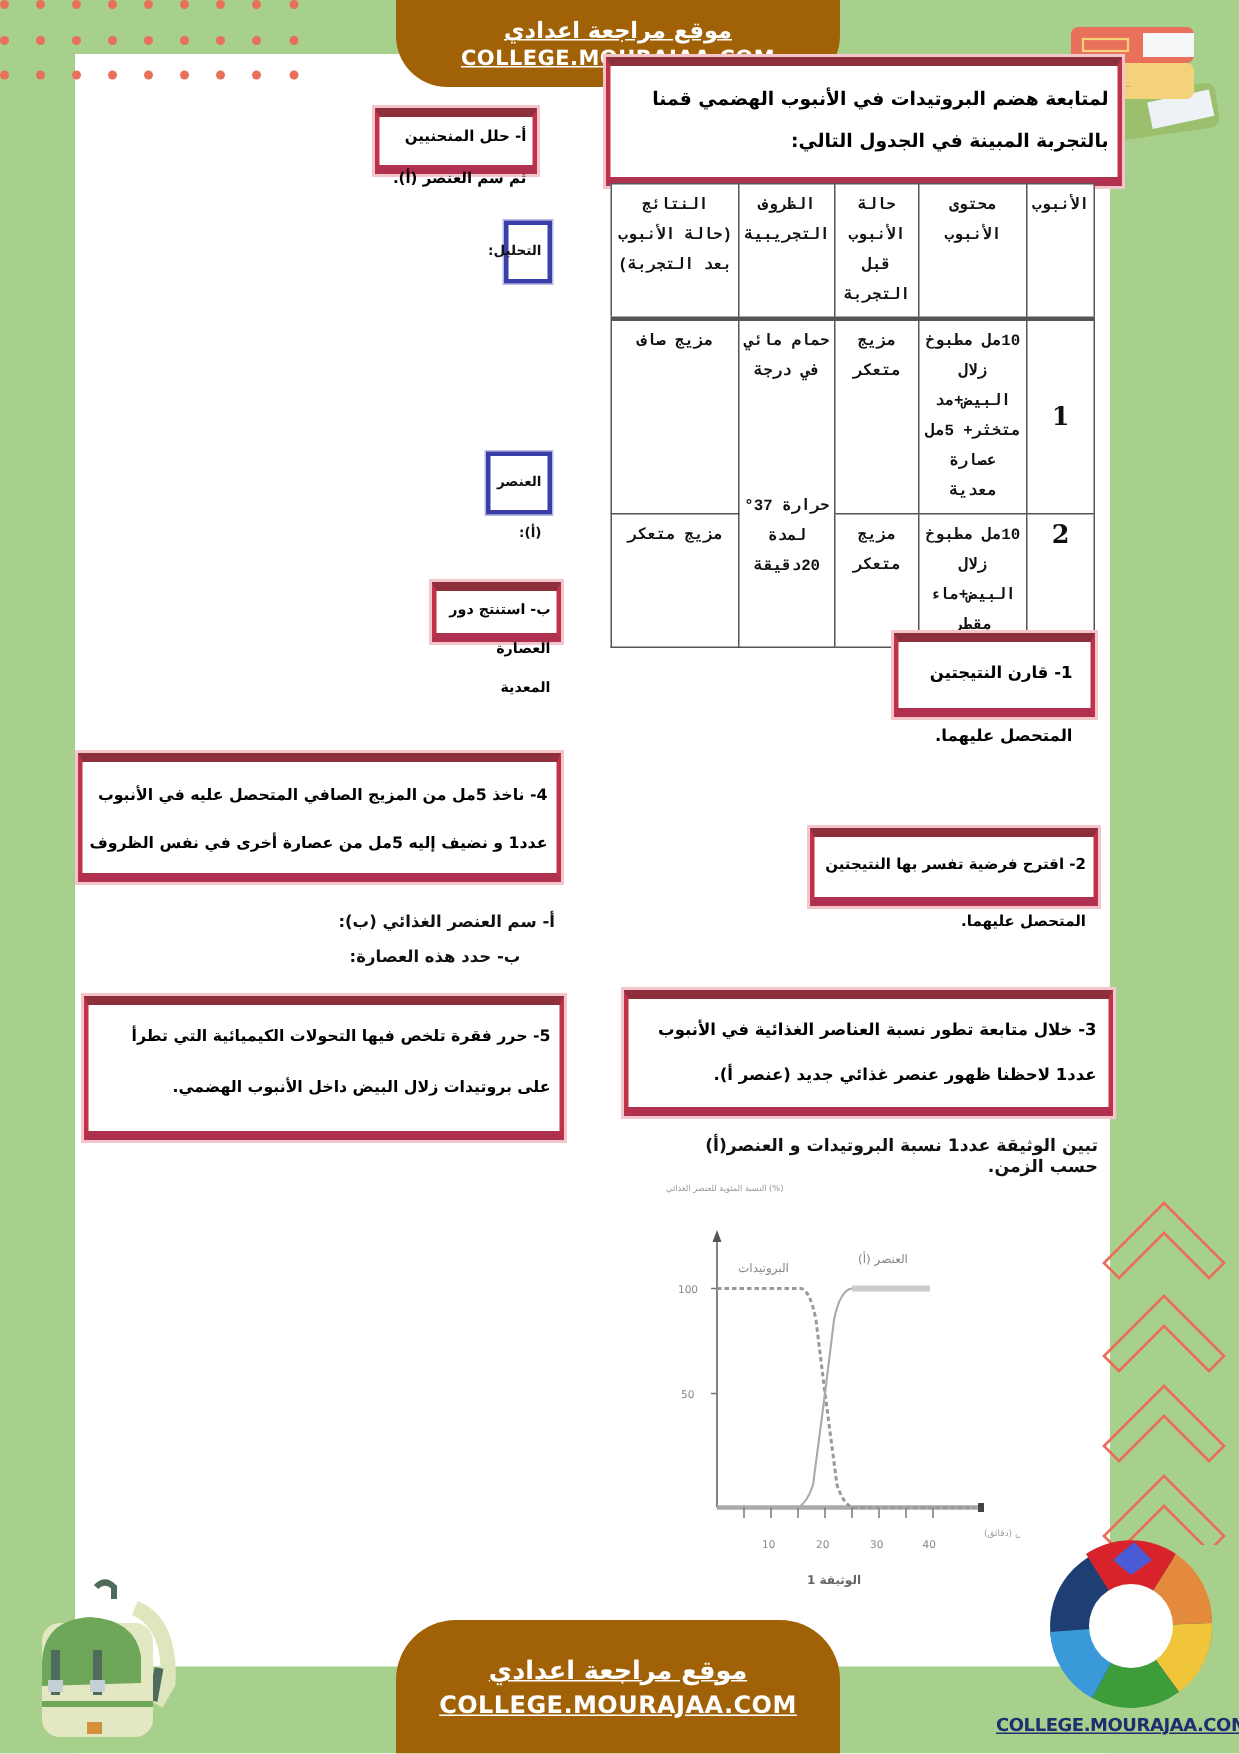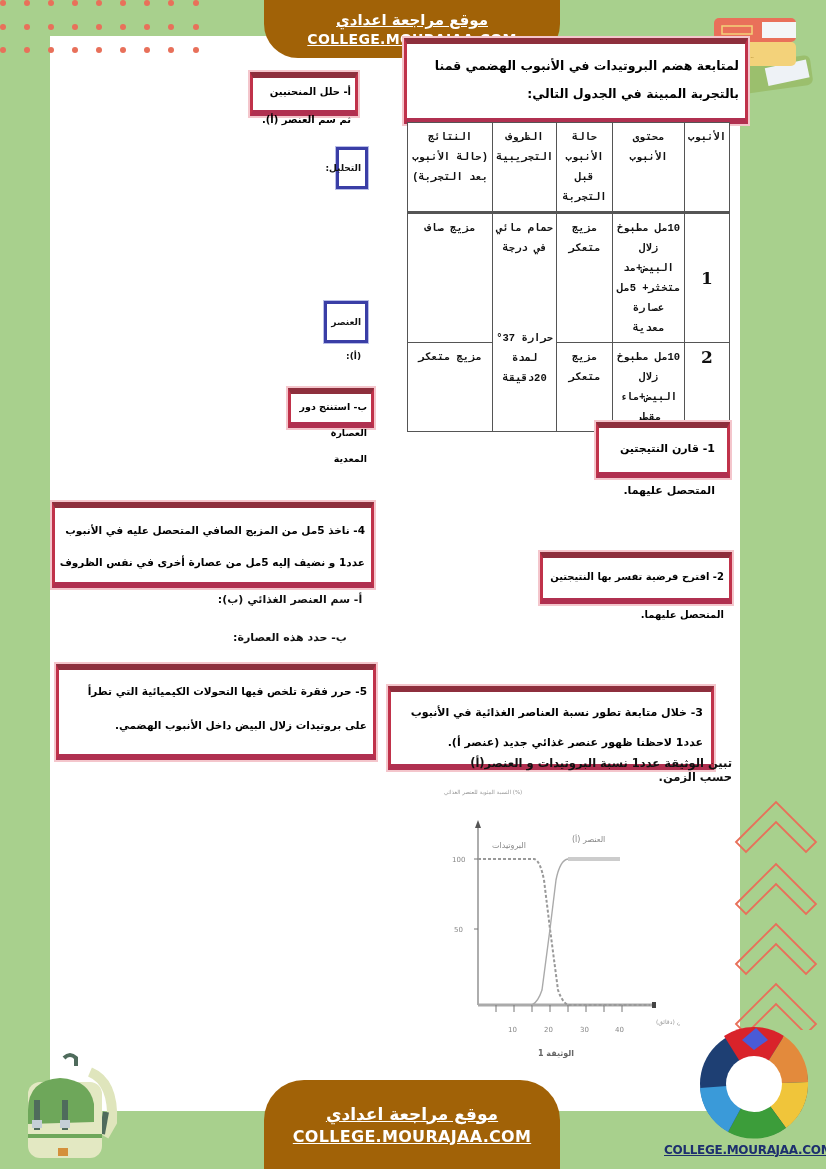"أ- سم العنصر الغذائي (ب):" div.plain { text-align: center -> right; top: 593px -> 608px }
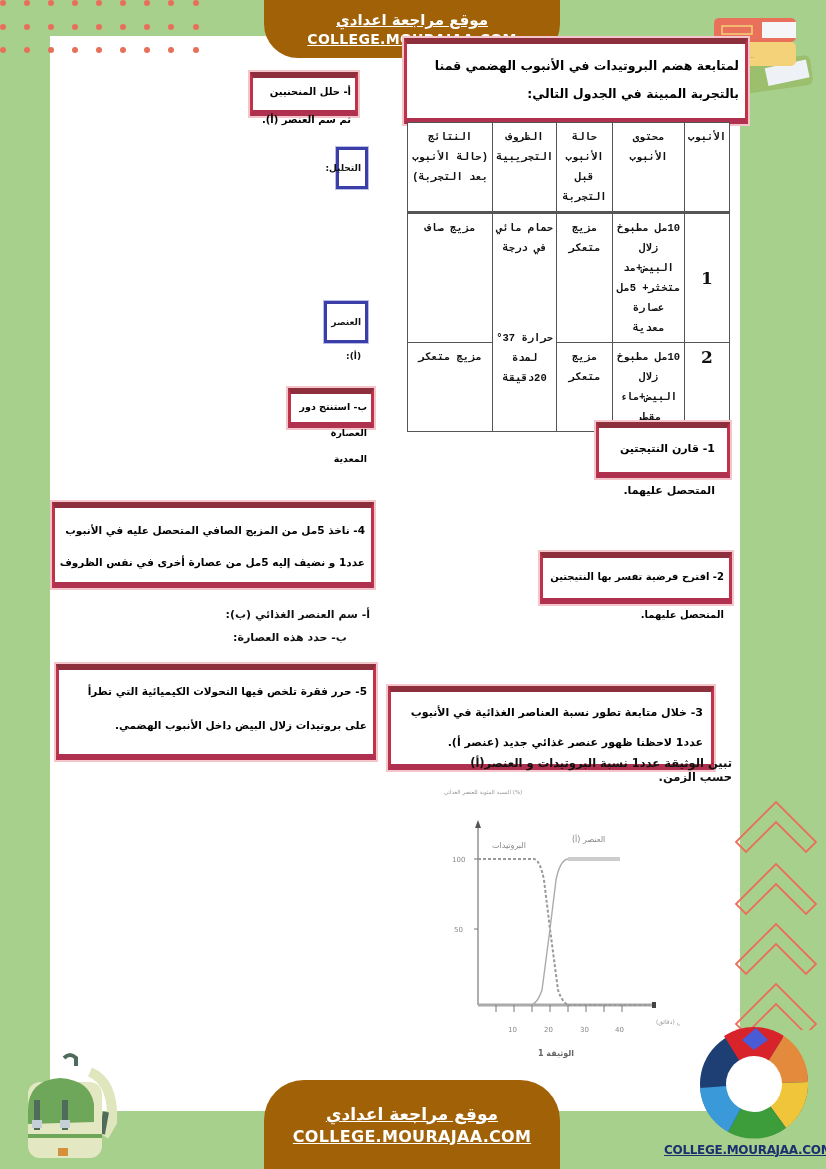"3- خلال متابعة تطور نسبة" div.rbox { left: 388px -> 416px; margin-top: 26px -> none }
